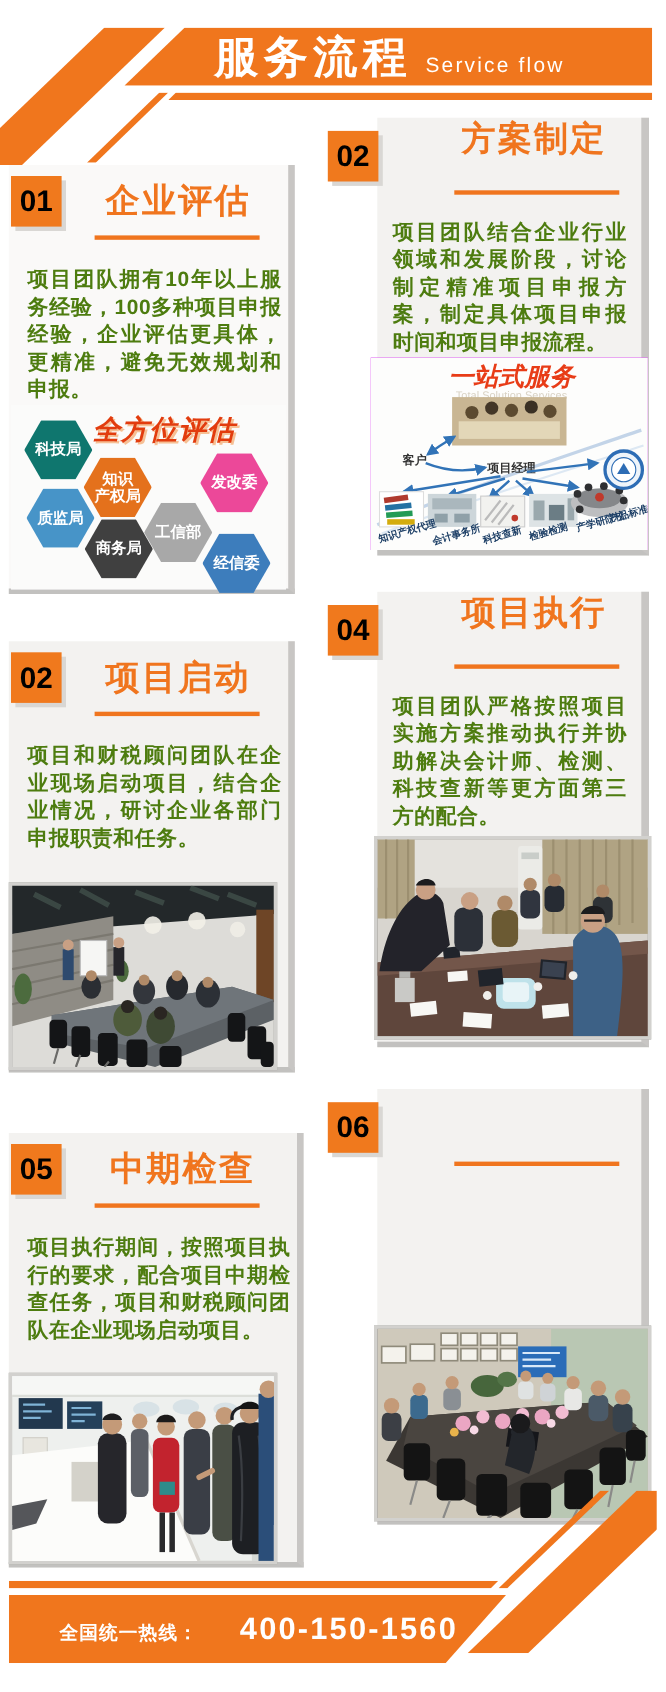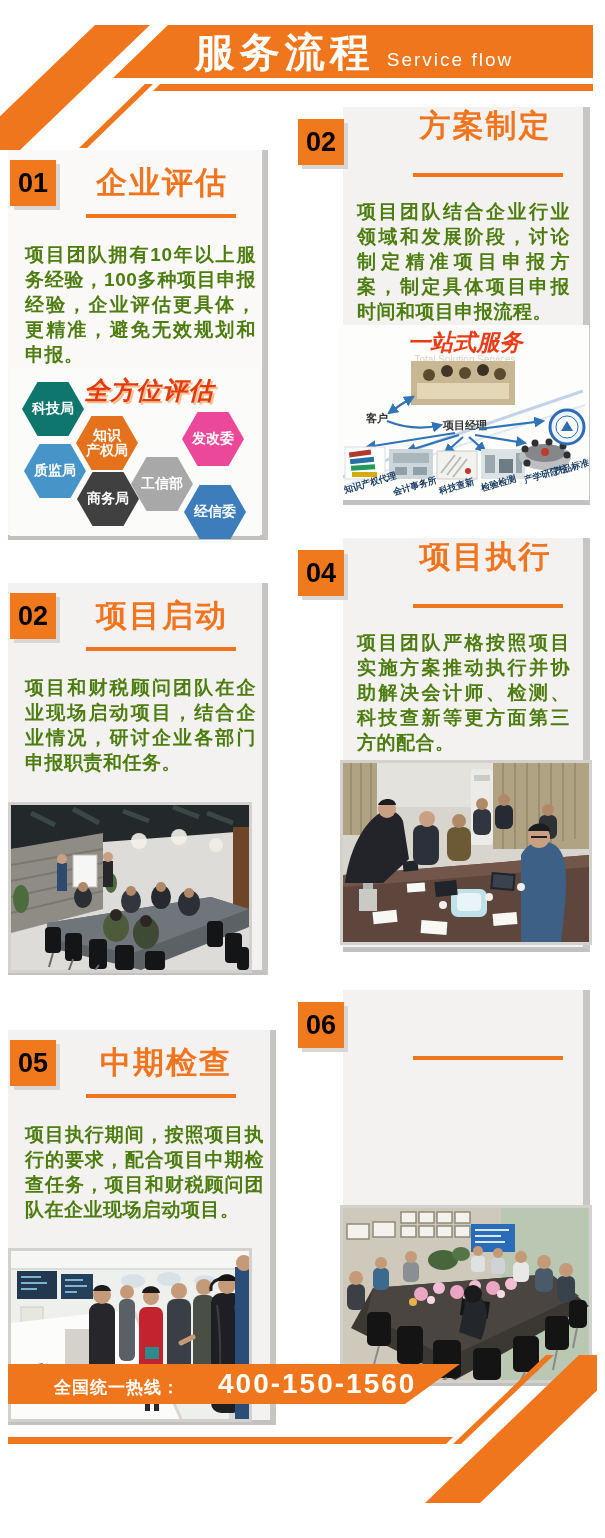"全国统一热线：" .f-bar { height: 40px -> 62px; top: 1364px -> 1450px }
